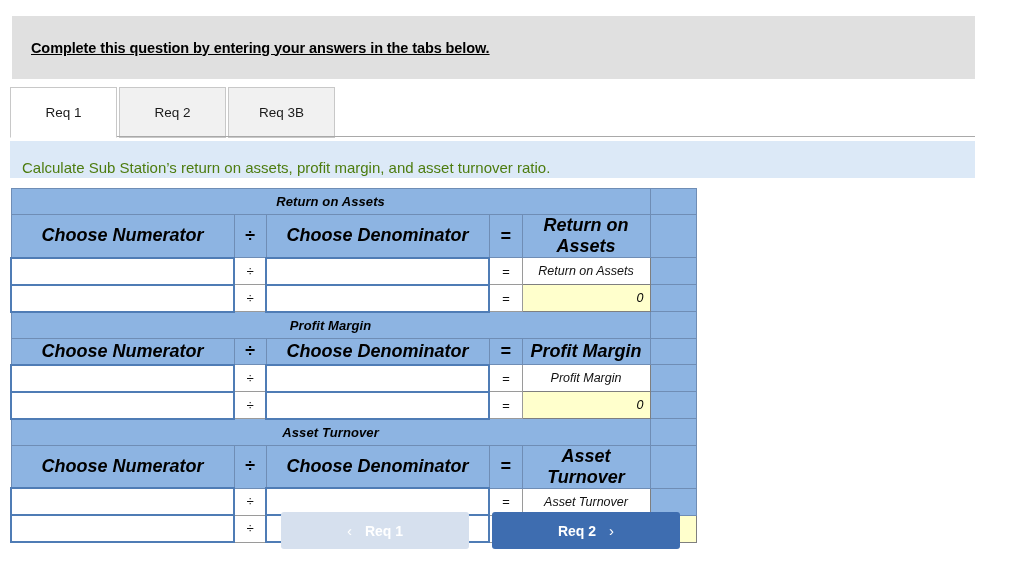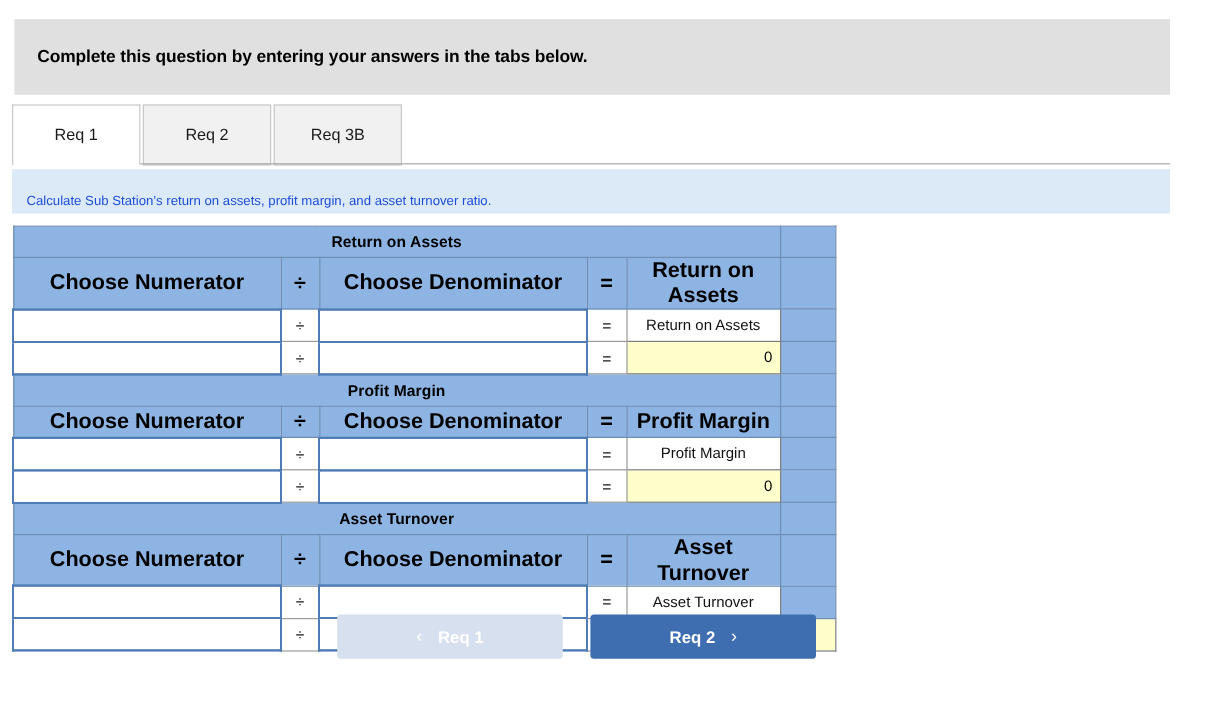"Complete this question by entering" .banner { text-decoration: none -> underline }
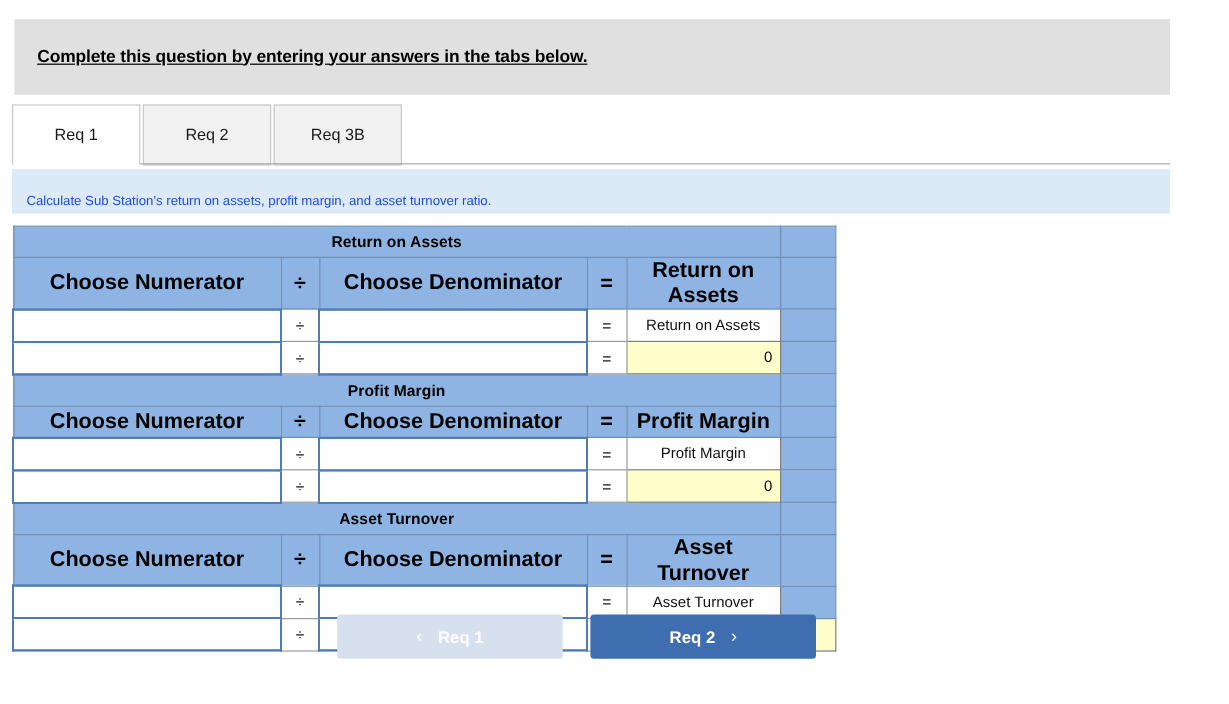"Calculate Sub Station’s return on" .subbar-text { color: #1d4ed8 -> #4d7c0f; font-size: 11px -> 15px }
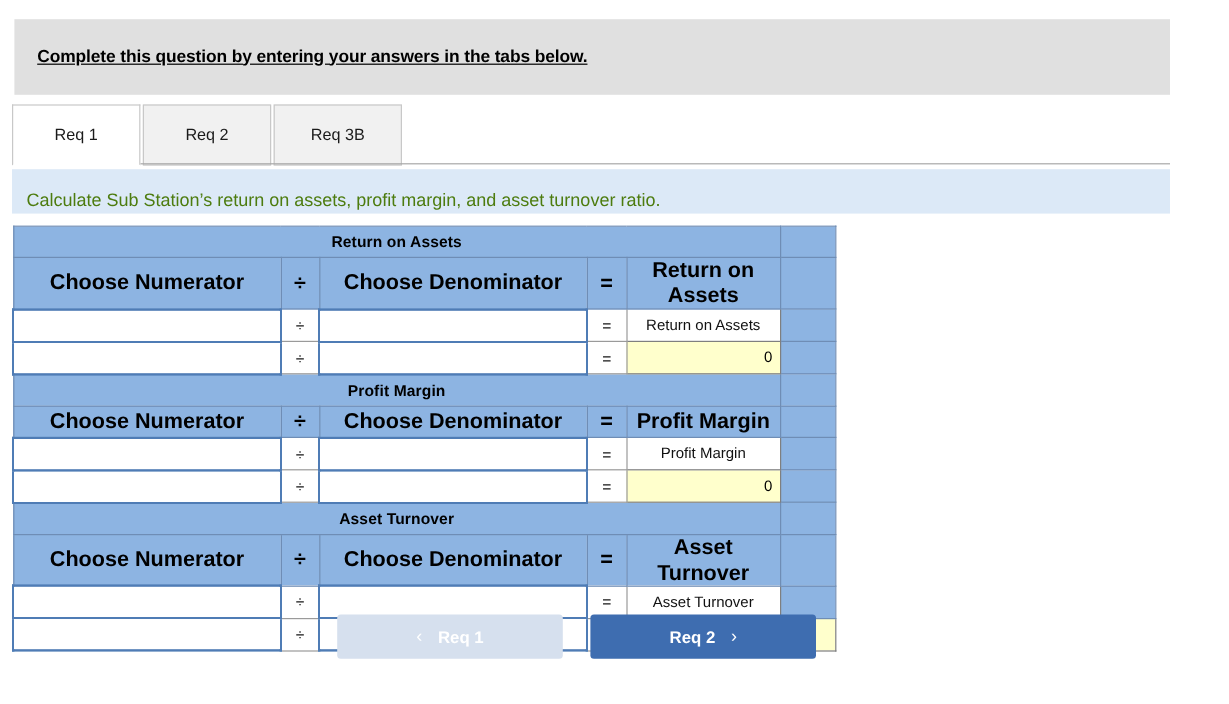"Return on Assets" .sheet { font-style: none -> italic }
